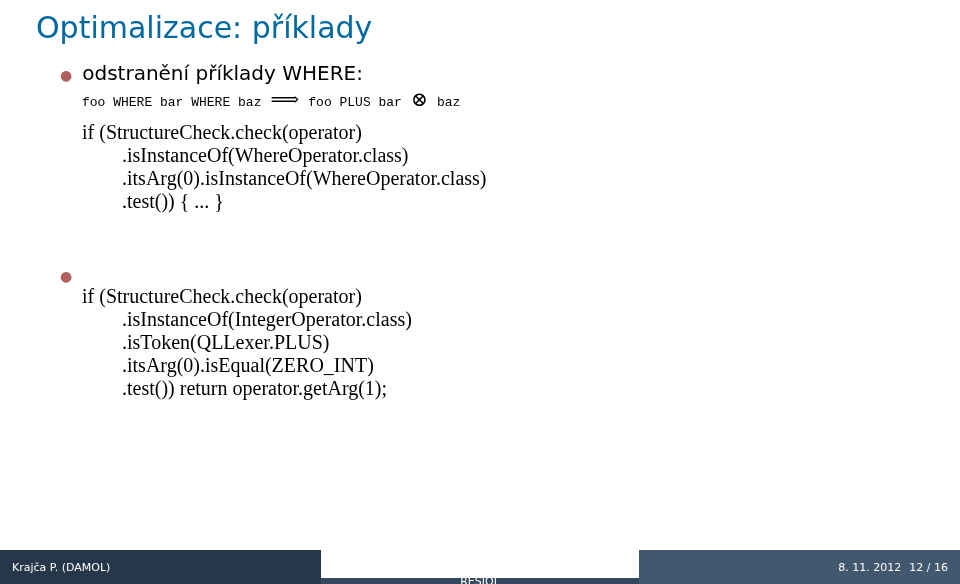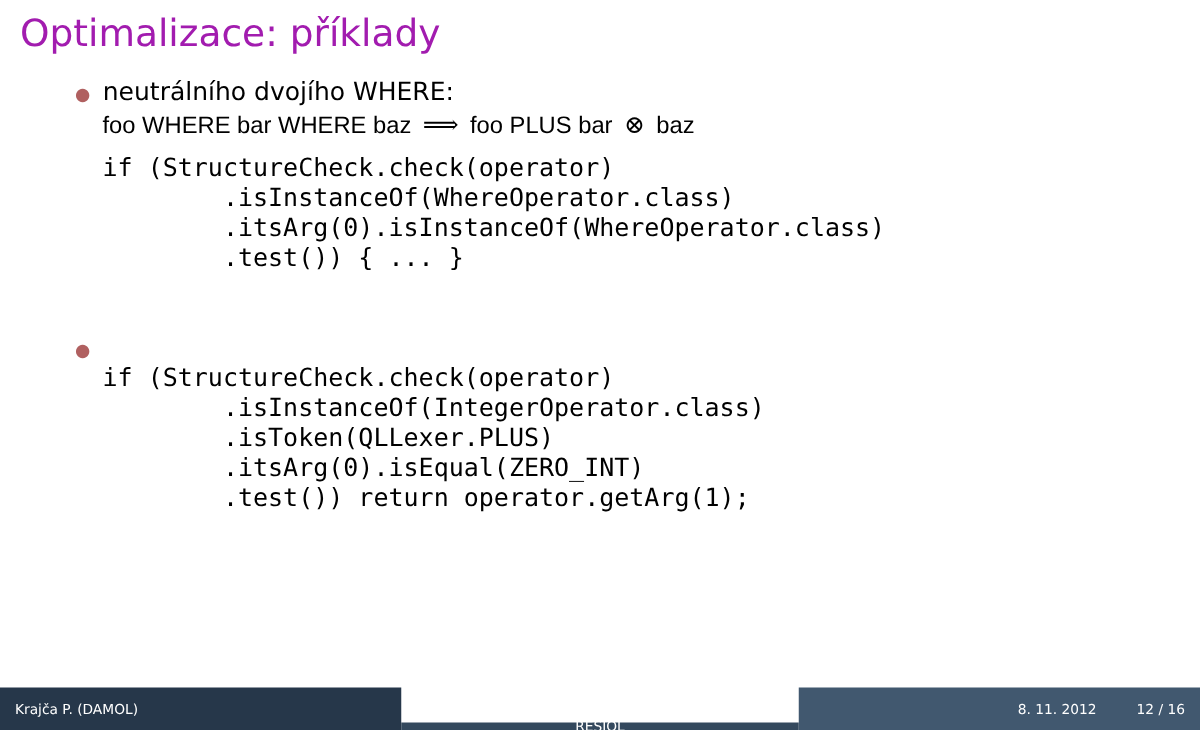"Optimalizace: příklady" .title { color: #a21caf -> #0369a1; padding: 10px 16px 6px -> 10px 36px 6px }
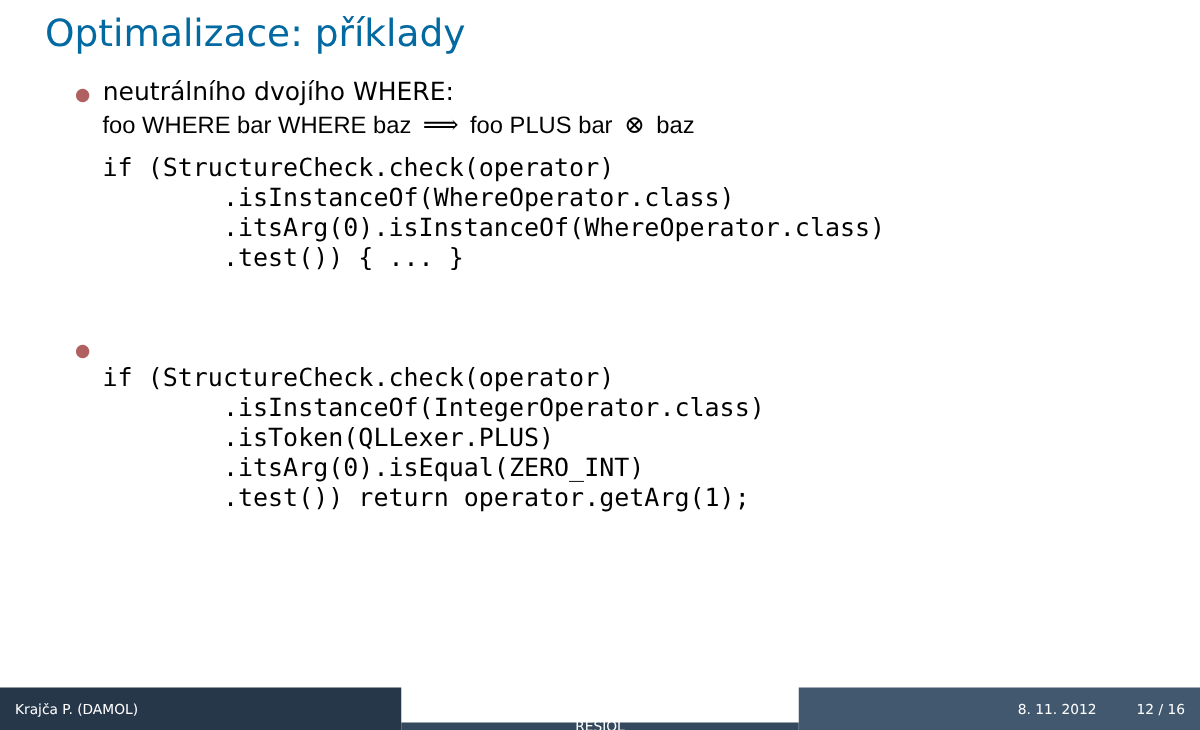"neutrálního dvojího WHERE:" span { text: neutrálního dvojího -> odstranění příklady }
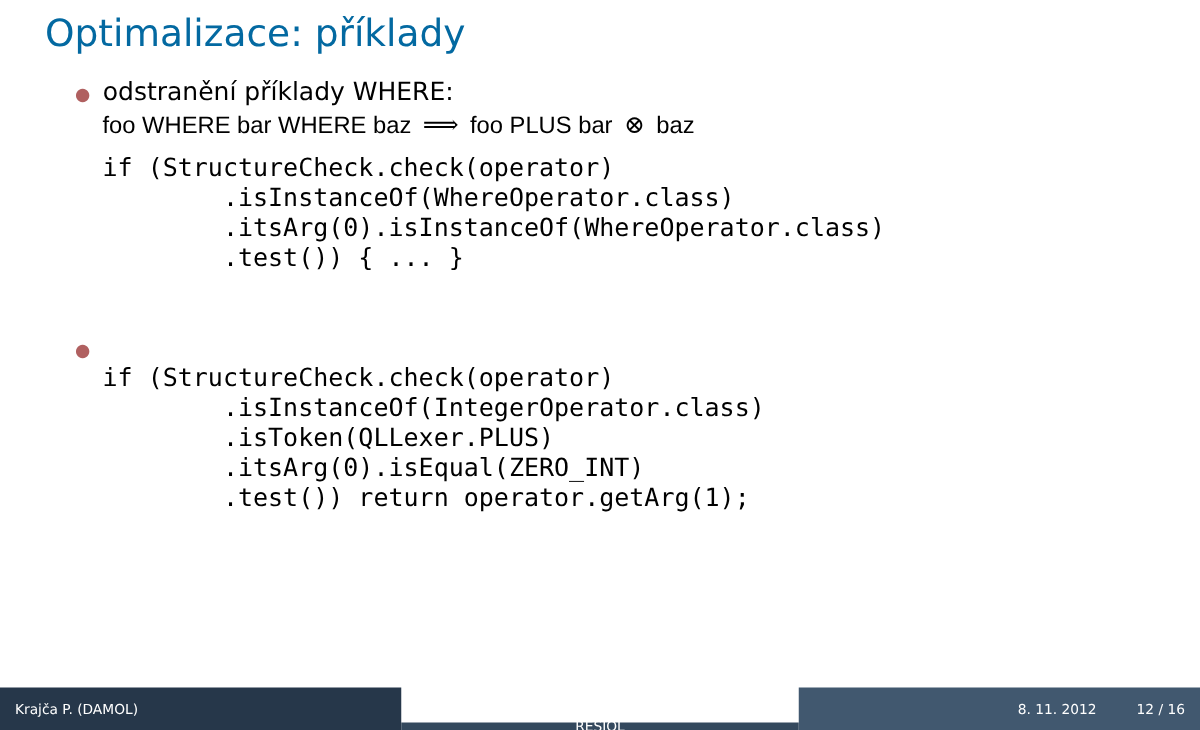"foo WHERE bar WHERE baz" .tt-mid { font-family: Liberation Sans, sans-serif -> Liberation Mono, monospace; font-size: 19px -> 13px }
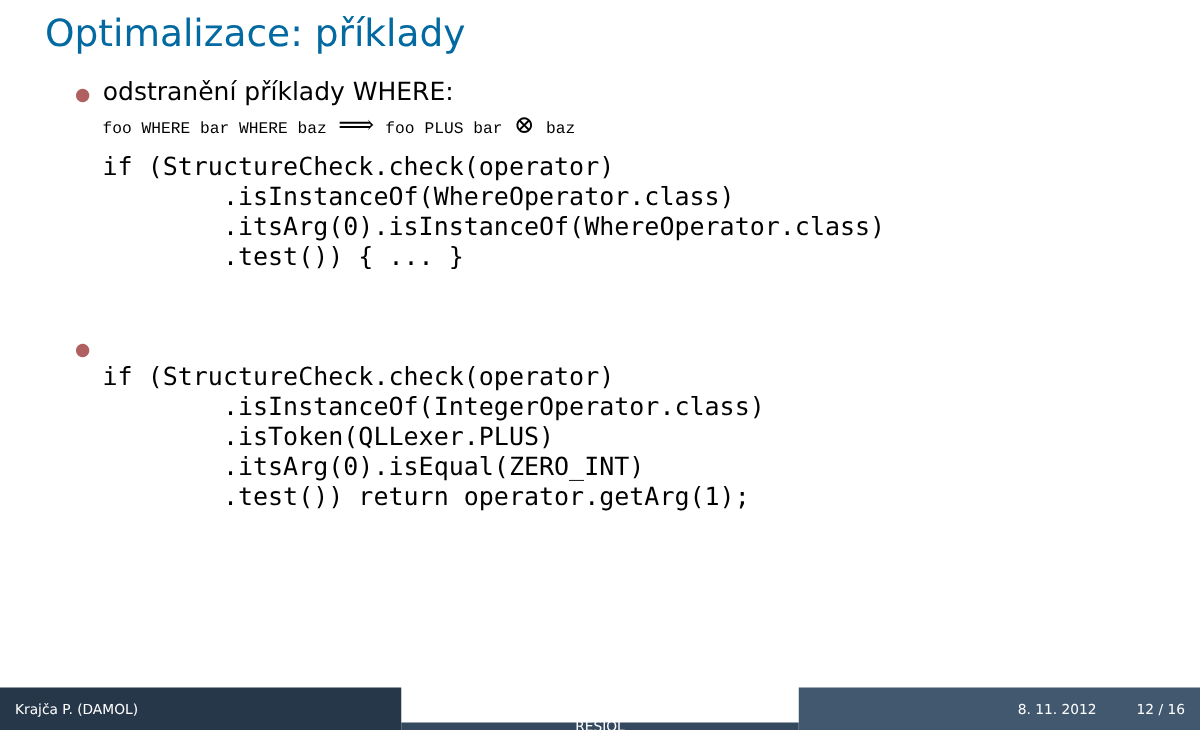"if (StructureCheck.check(operator)" .code-block { font-family: none -> Liberation Serif, serif }
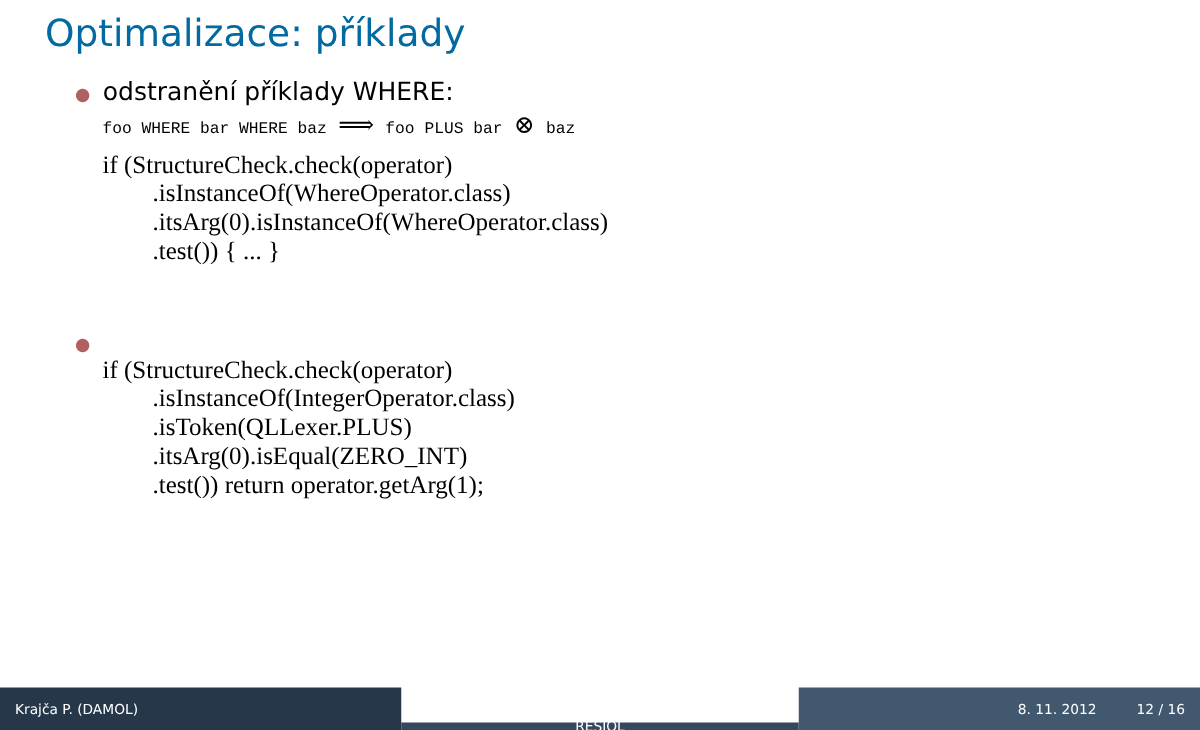"8. 11. 2012" .f3 { gap: 32px -> 8px }
